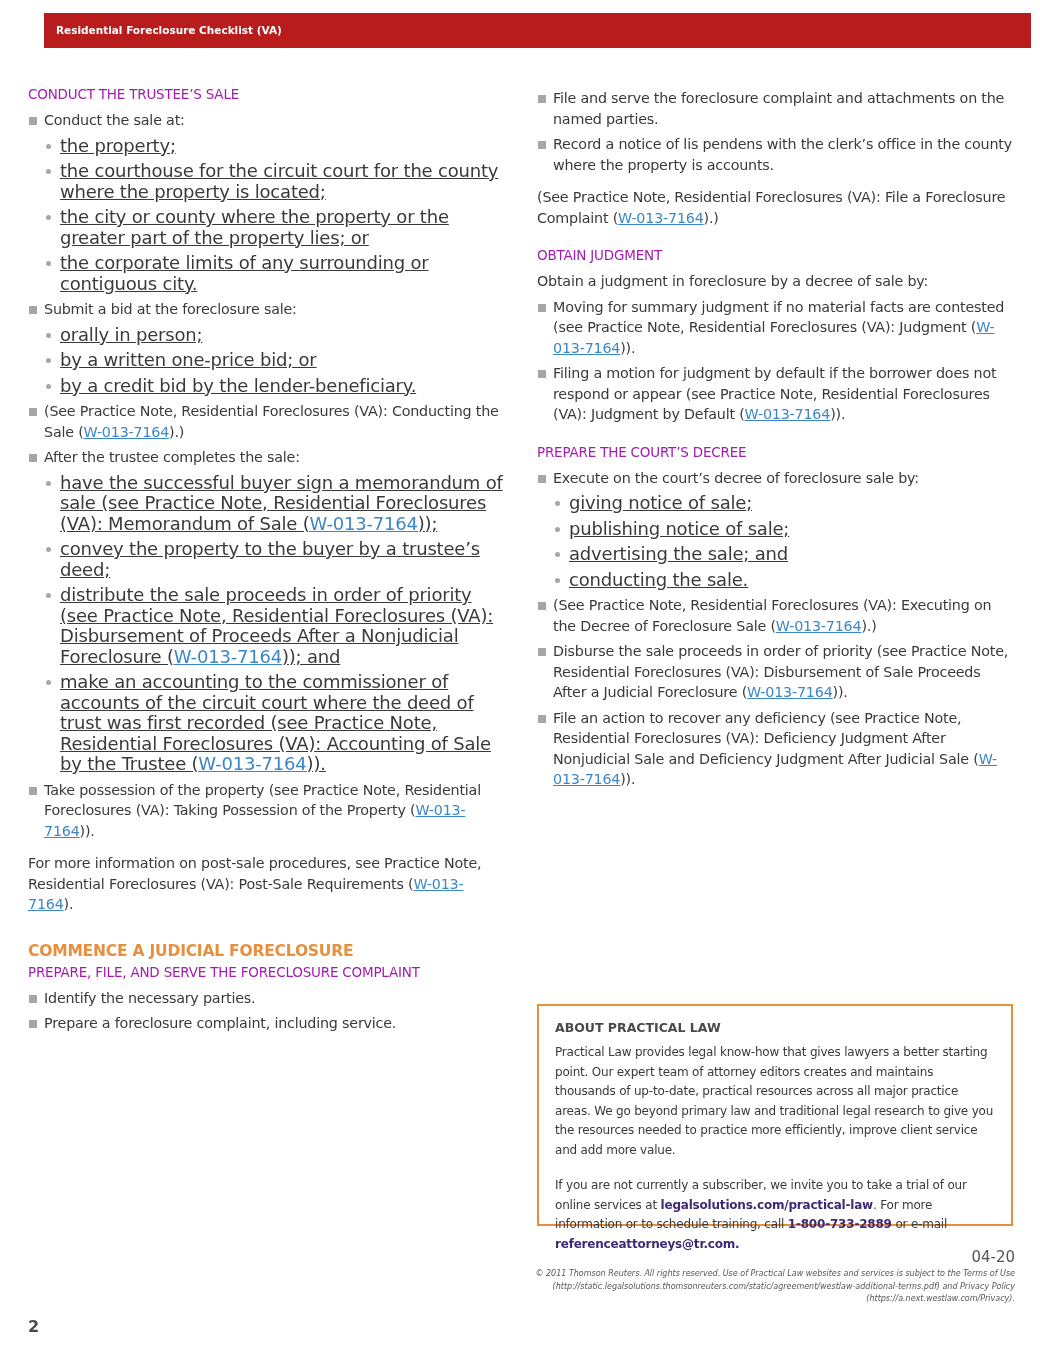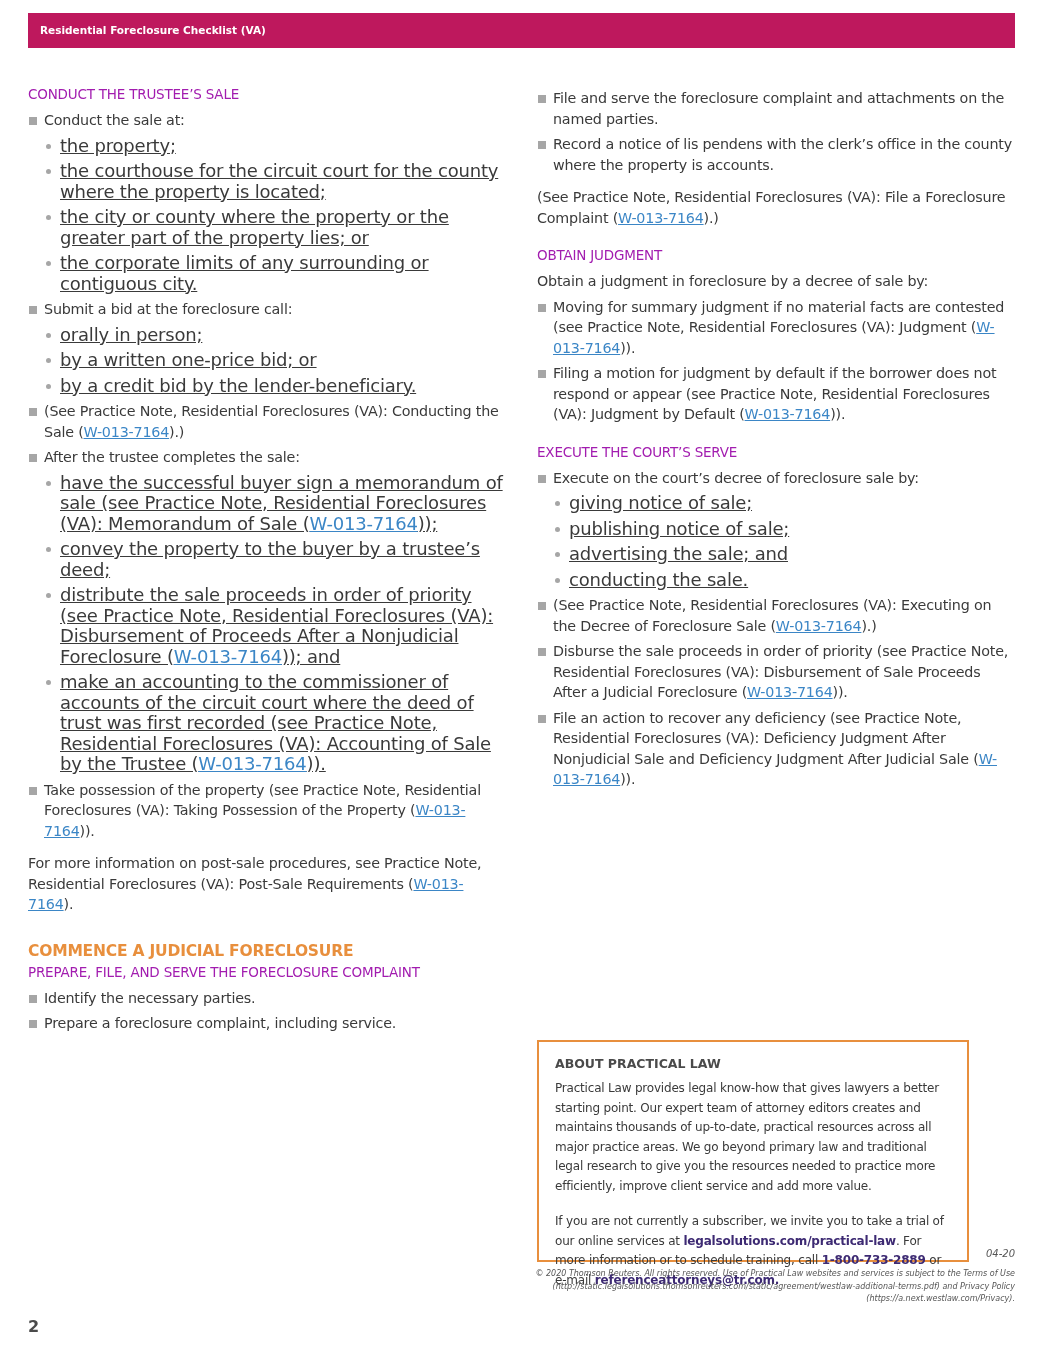"Residential Foreclosure Checklist (VA)" .banner { background: #be185d -> #b91c1c; left: 28px -> 44px }
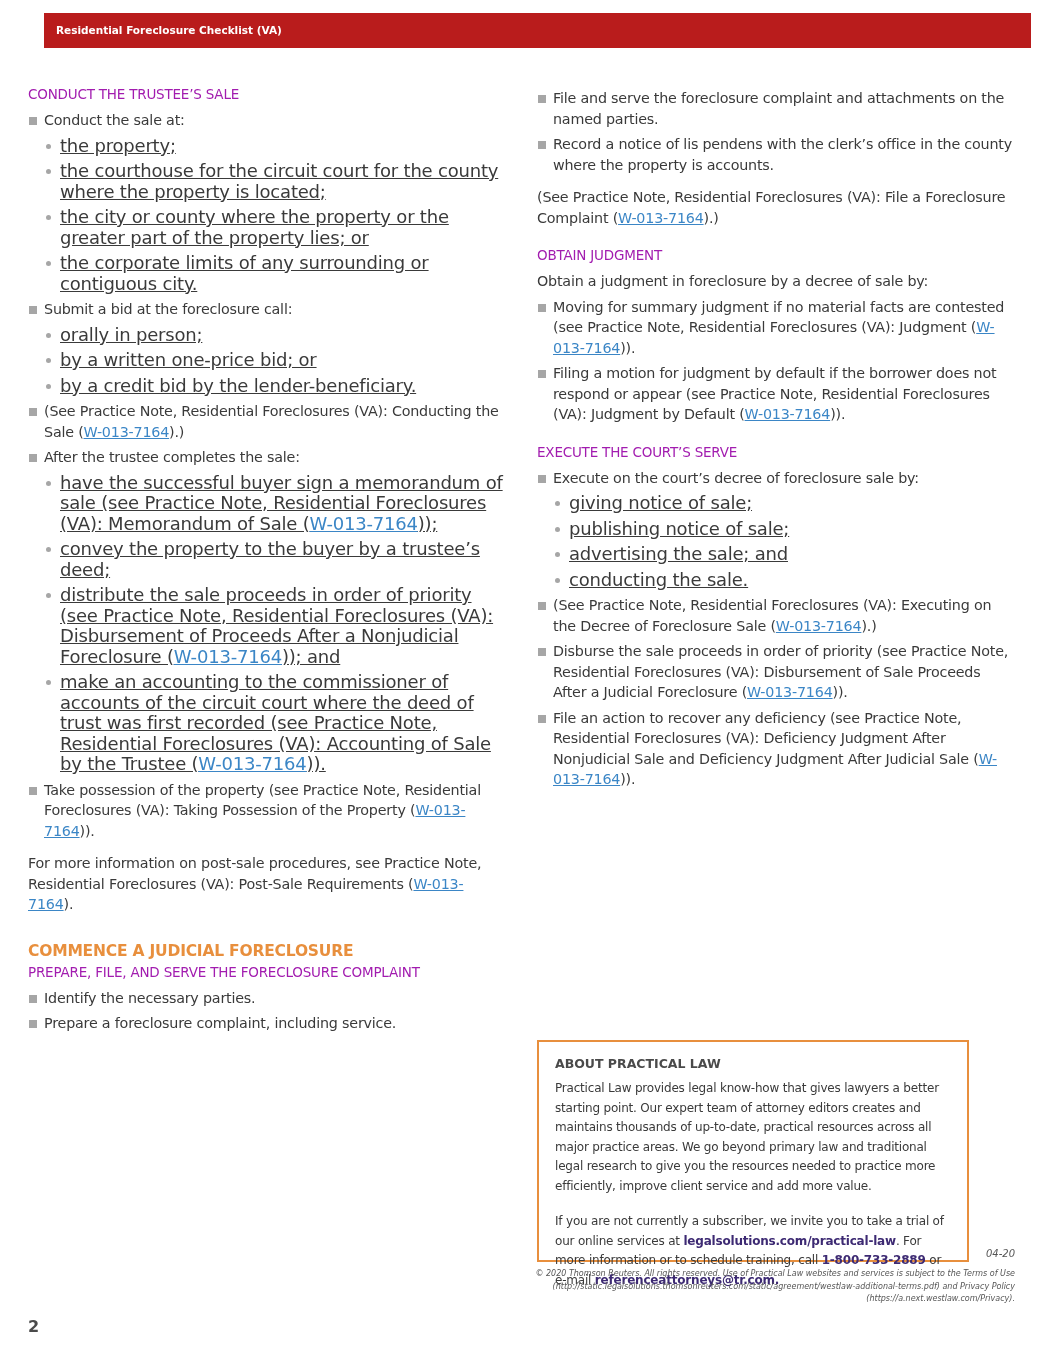"Submit a bid at the" span { text: call -> sale }
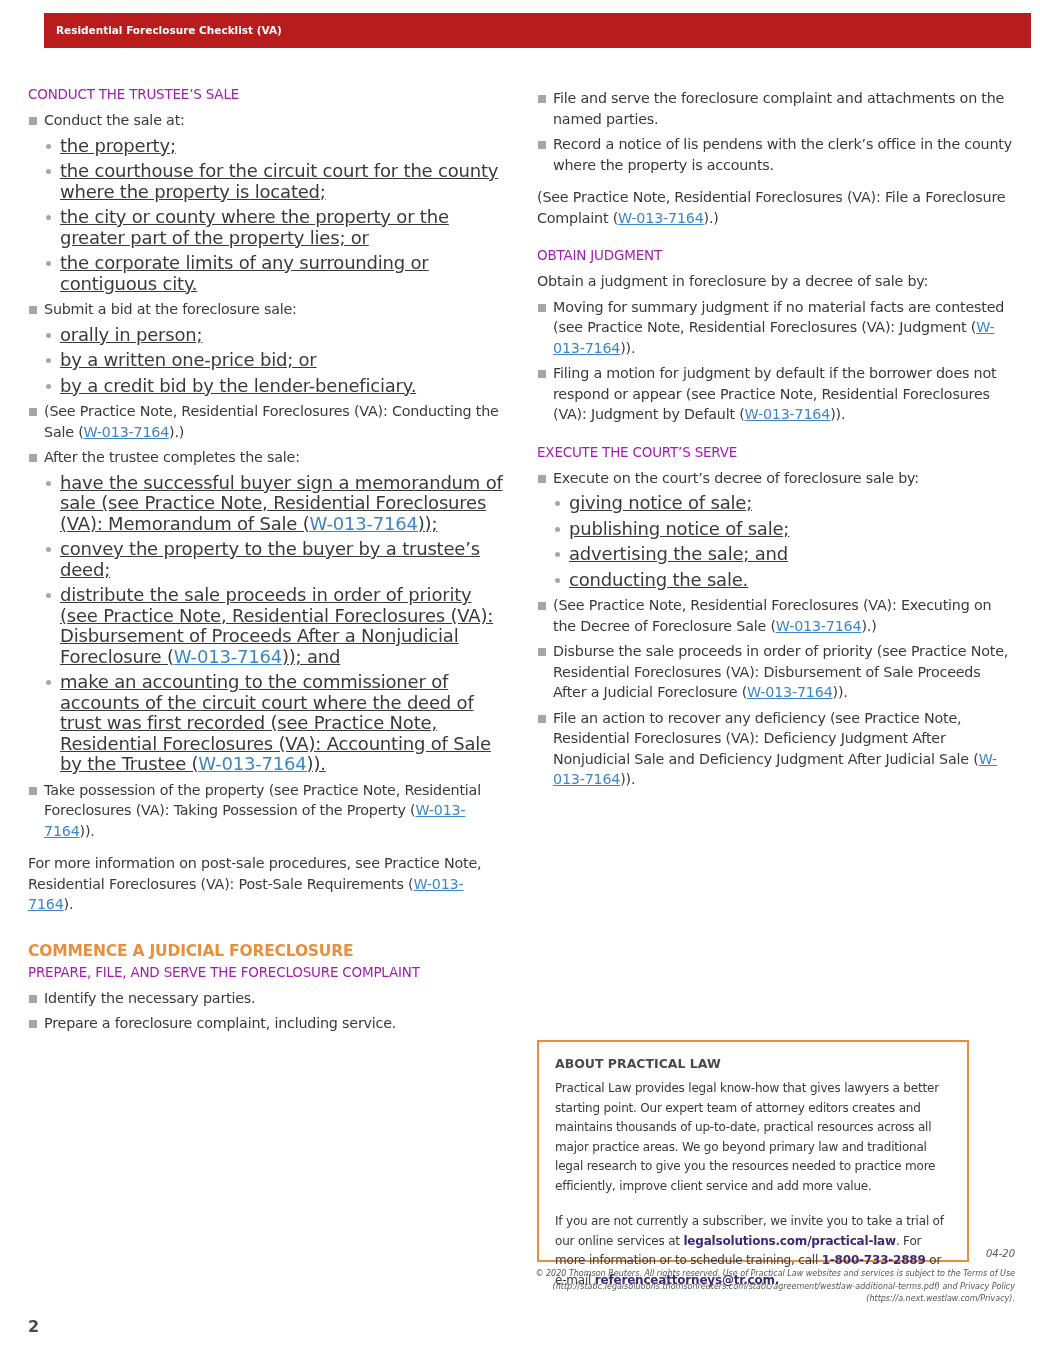"EXECUTE THE COURT’S SERVE" div.h3 { text: EXECUTE THE COURT’S SERVE -> PREPARE THE COURT’S DECREE }
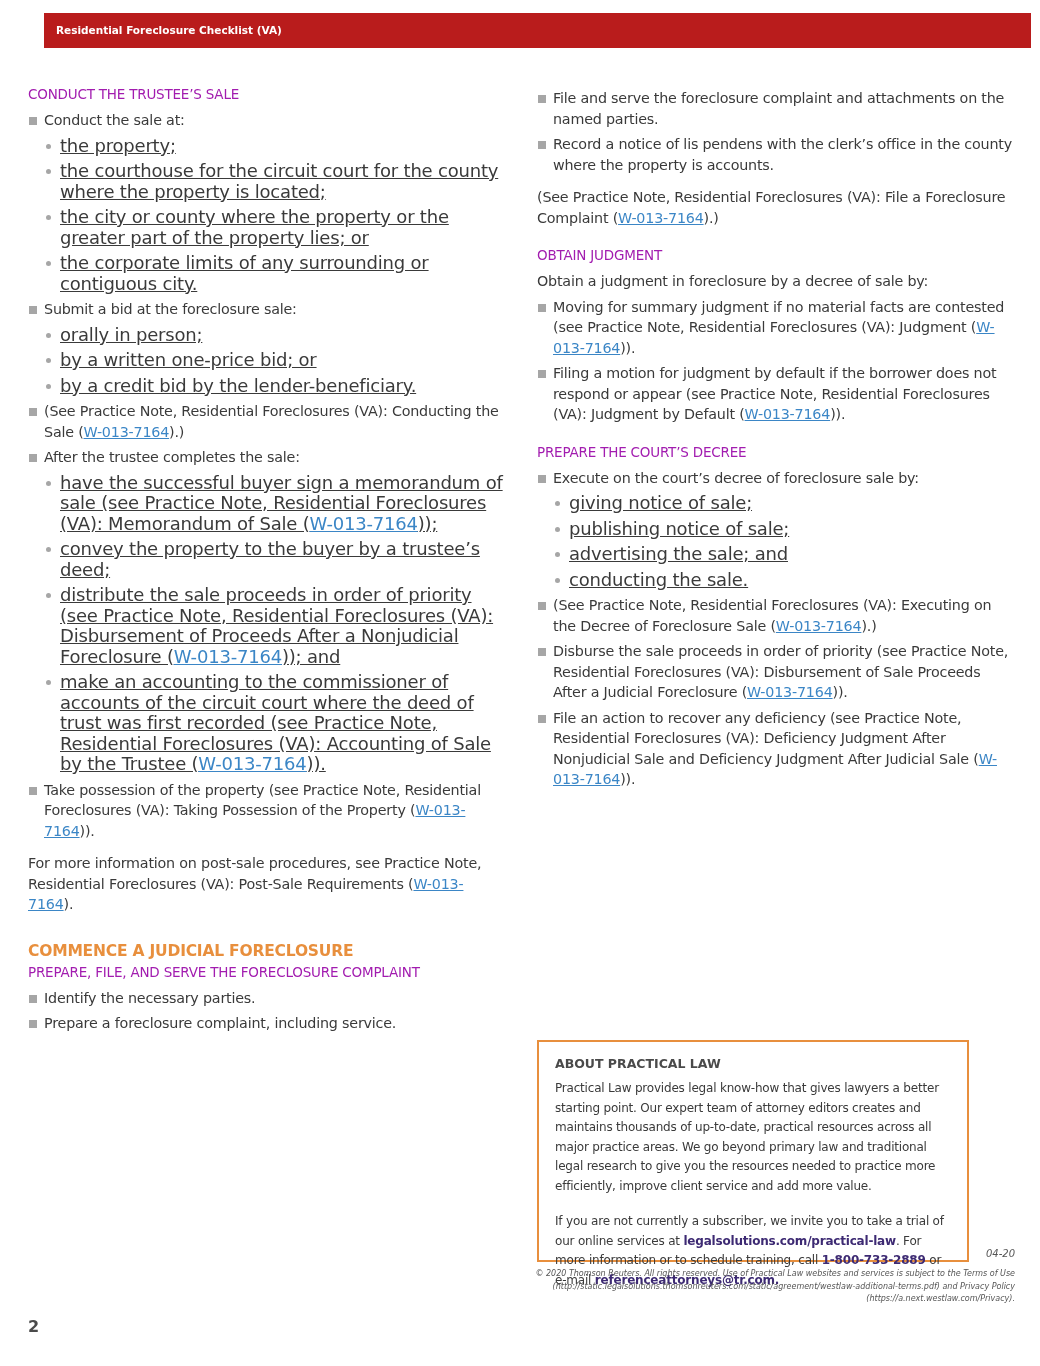"ABOUT PRACTICAL LAW" .about { top: 1040px -> 1004px; width: 432px -> 476px }
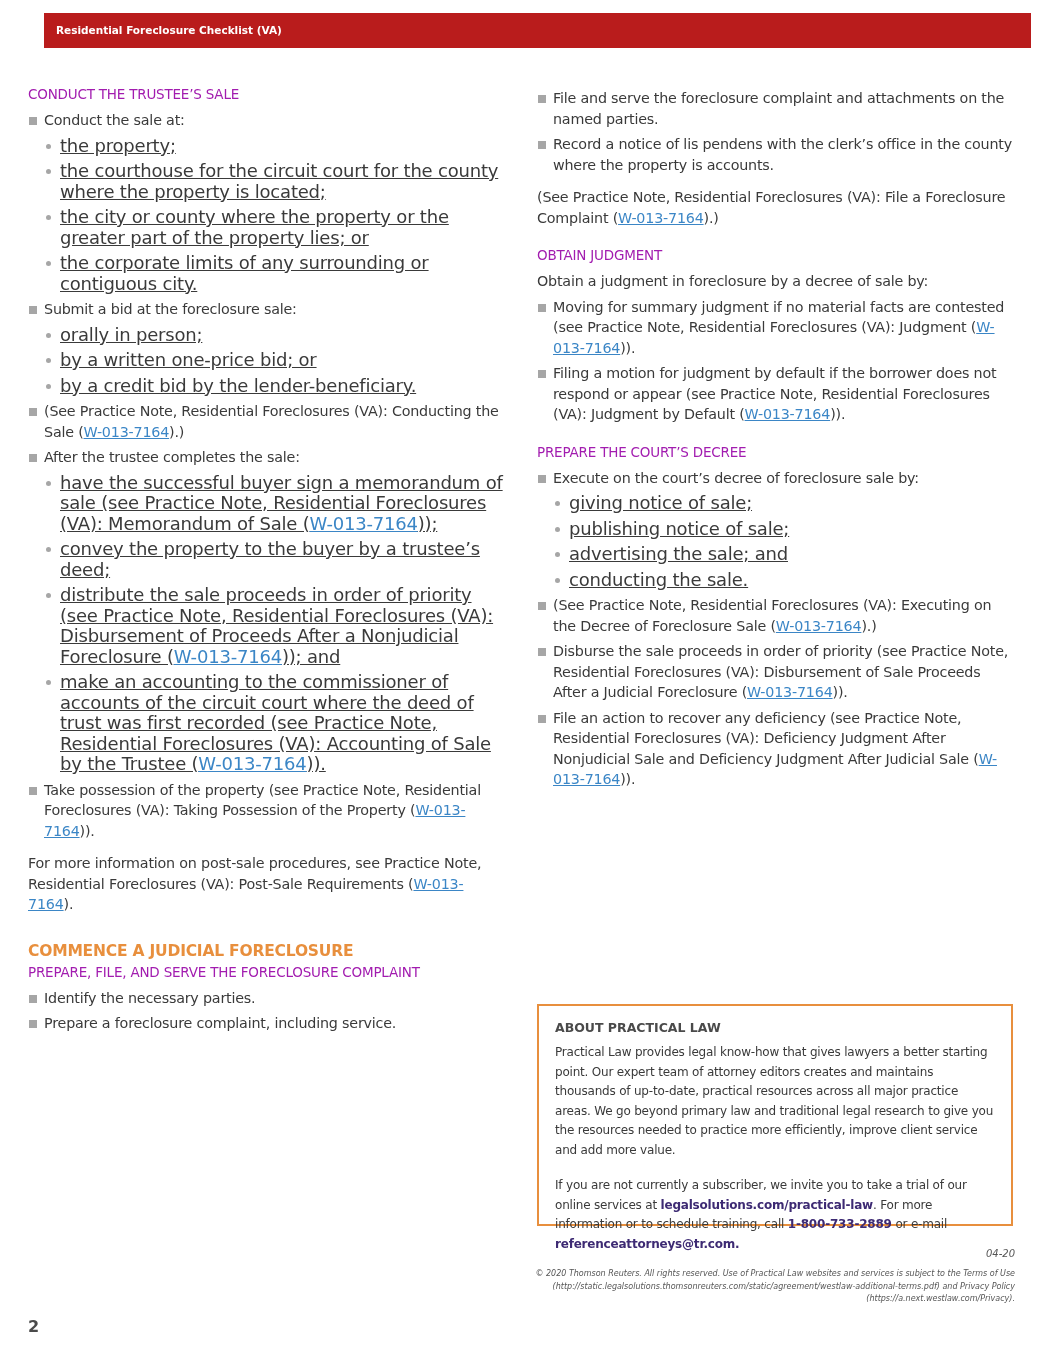"04-20" .footer-code { font-size: 10px -> 15px; font-style: italic -> none }
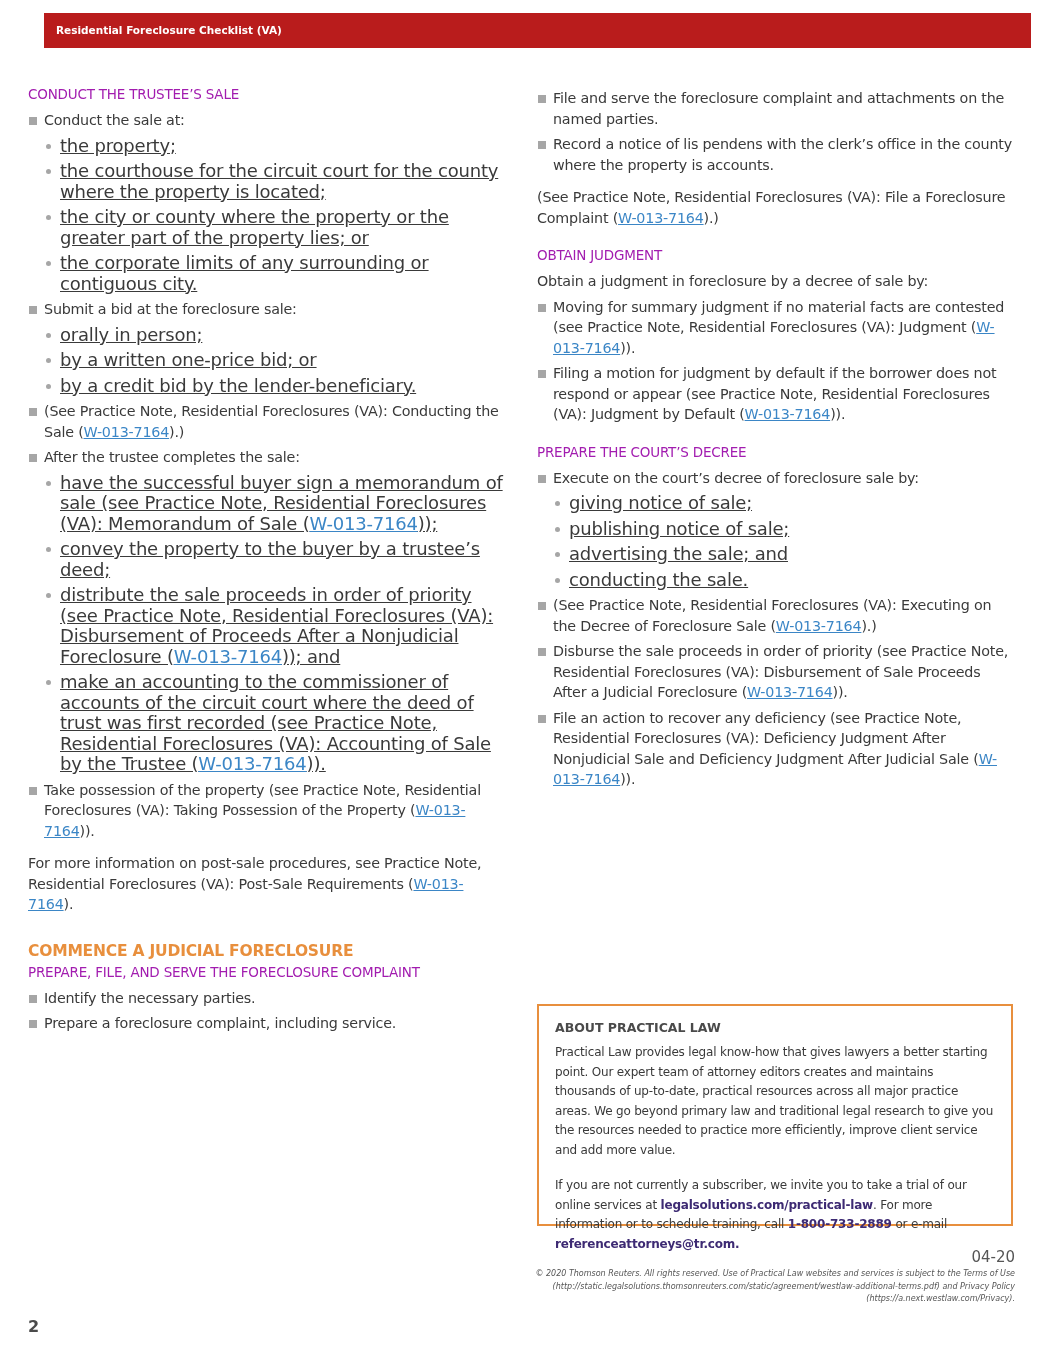"© 2020 Thomson Reuters. All" div.footer-legal { text: 2020 -> 2011 }
